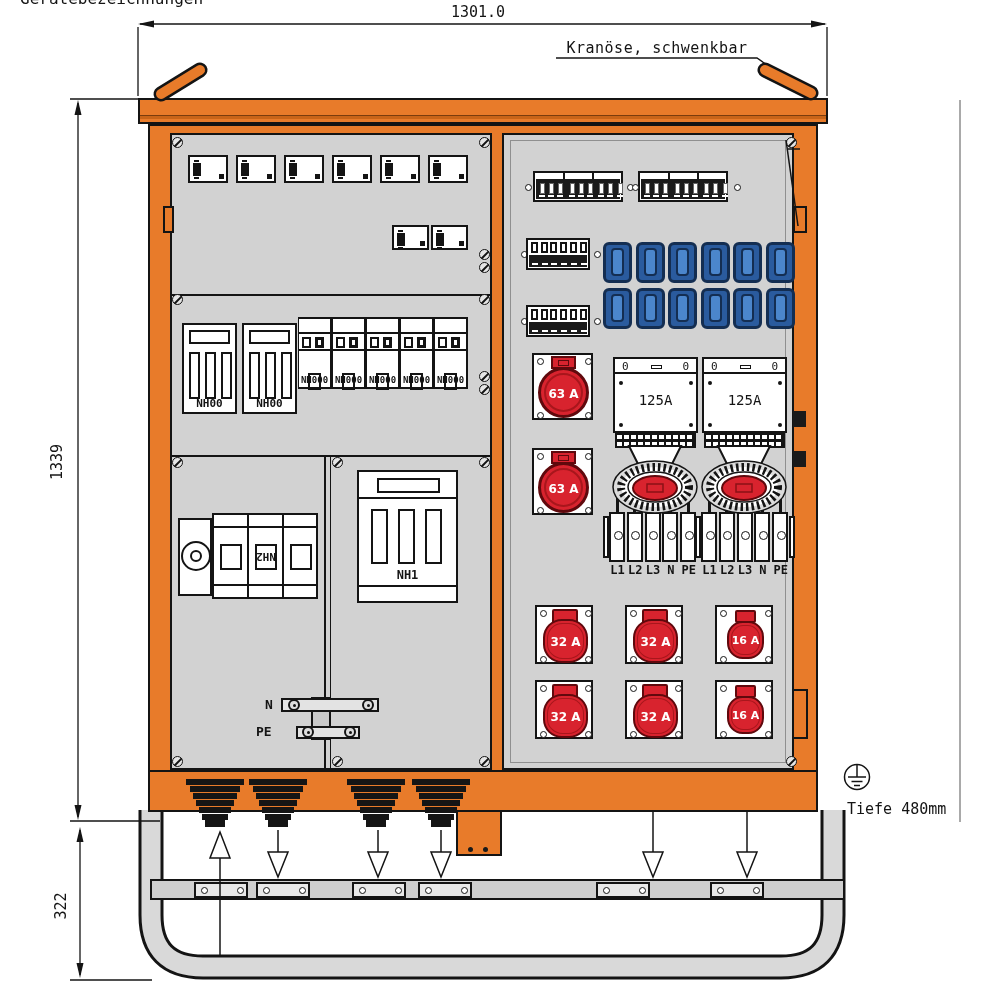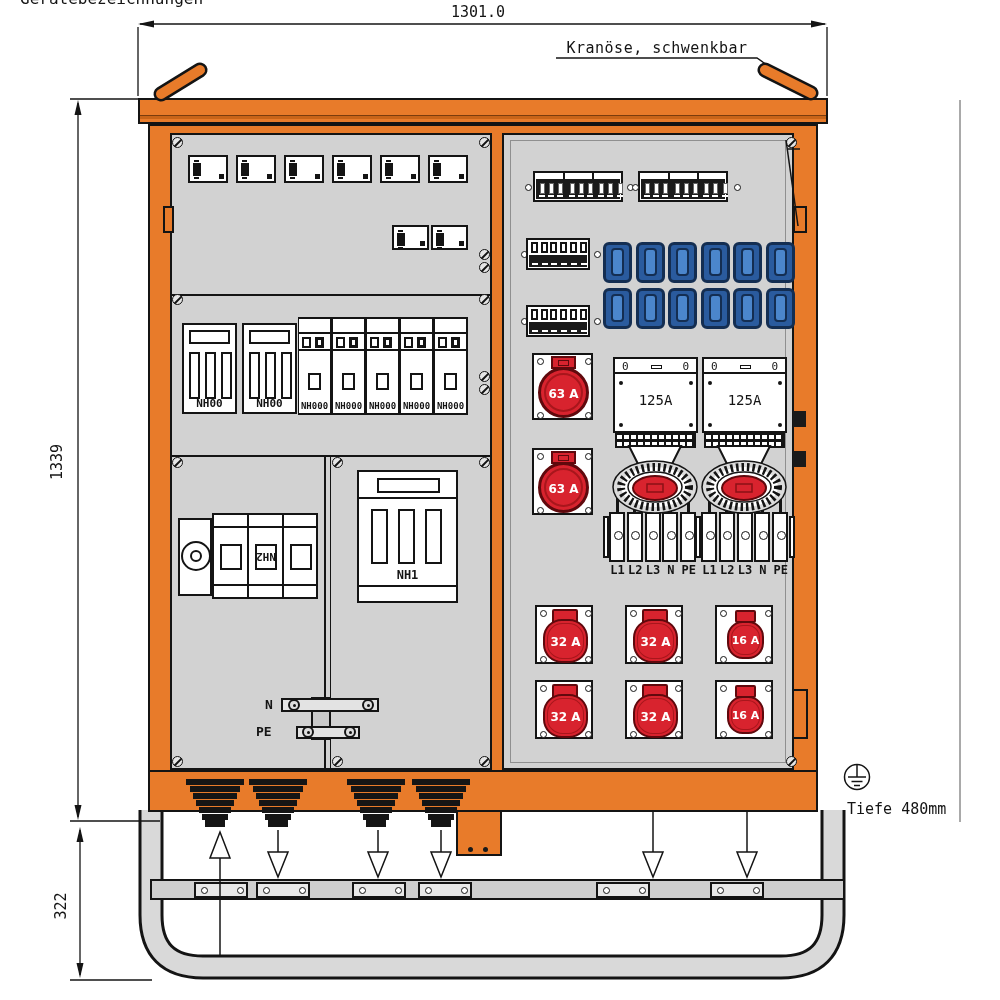"NH000" .nh000 { height: 98px -> 72px }
